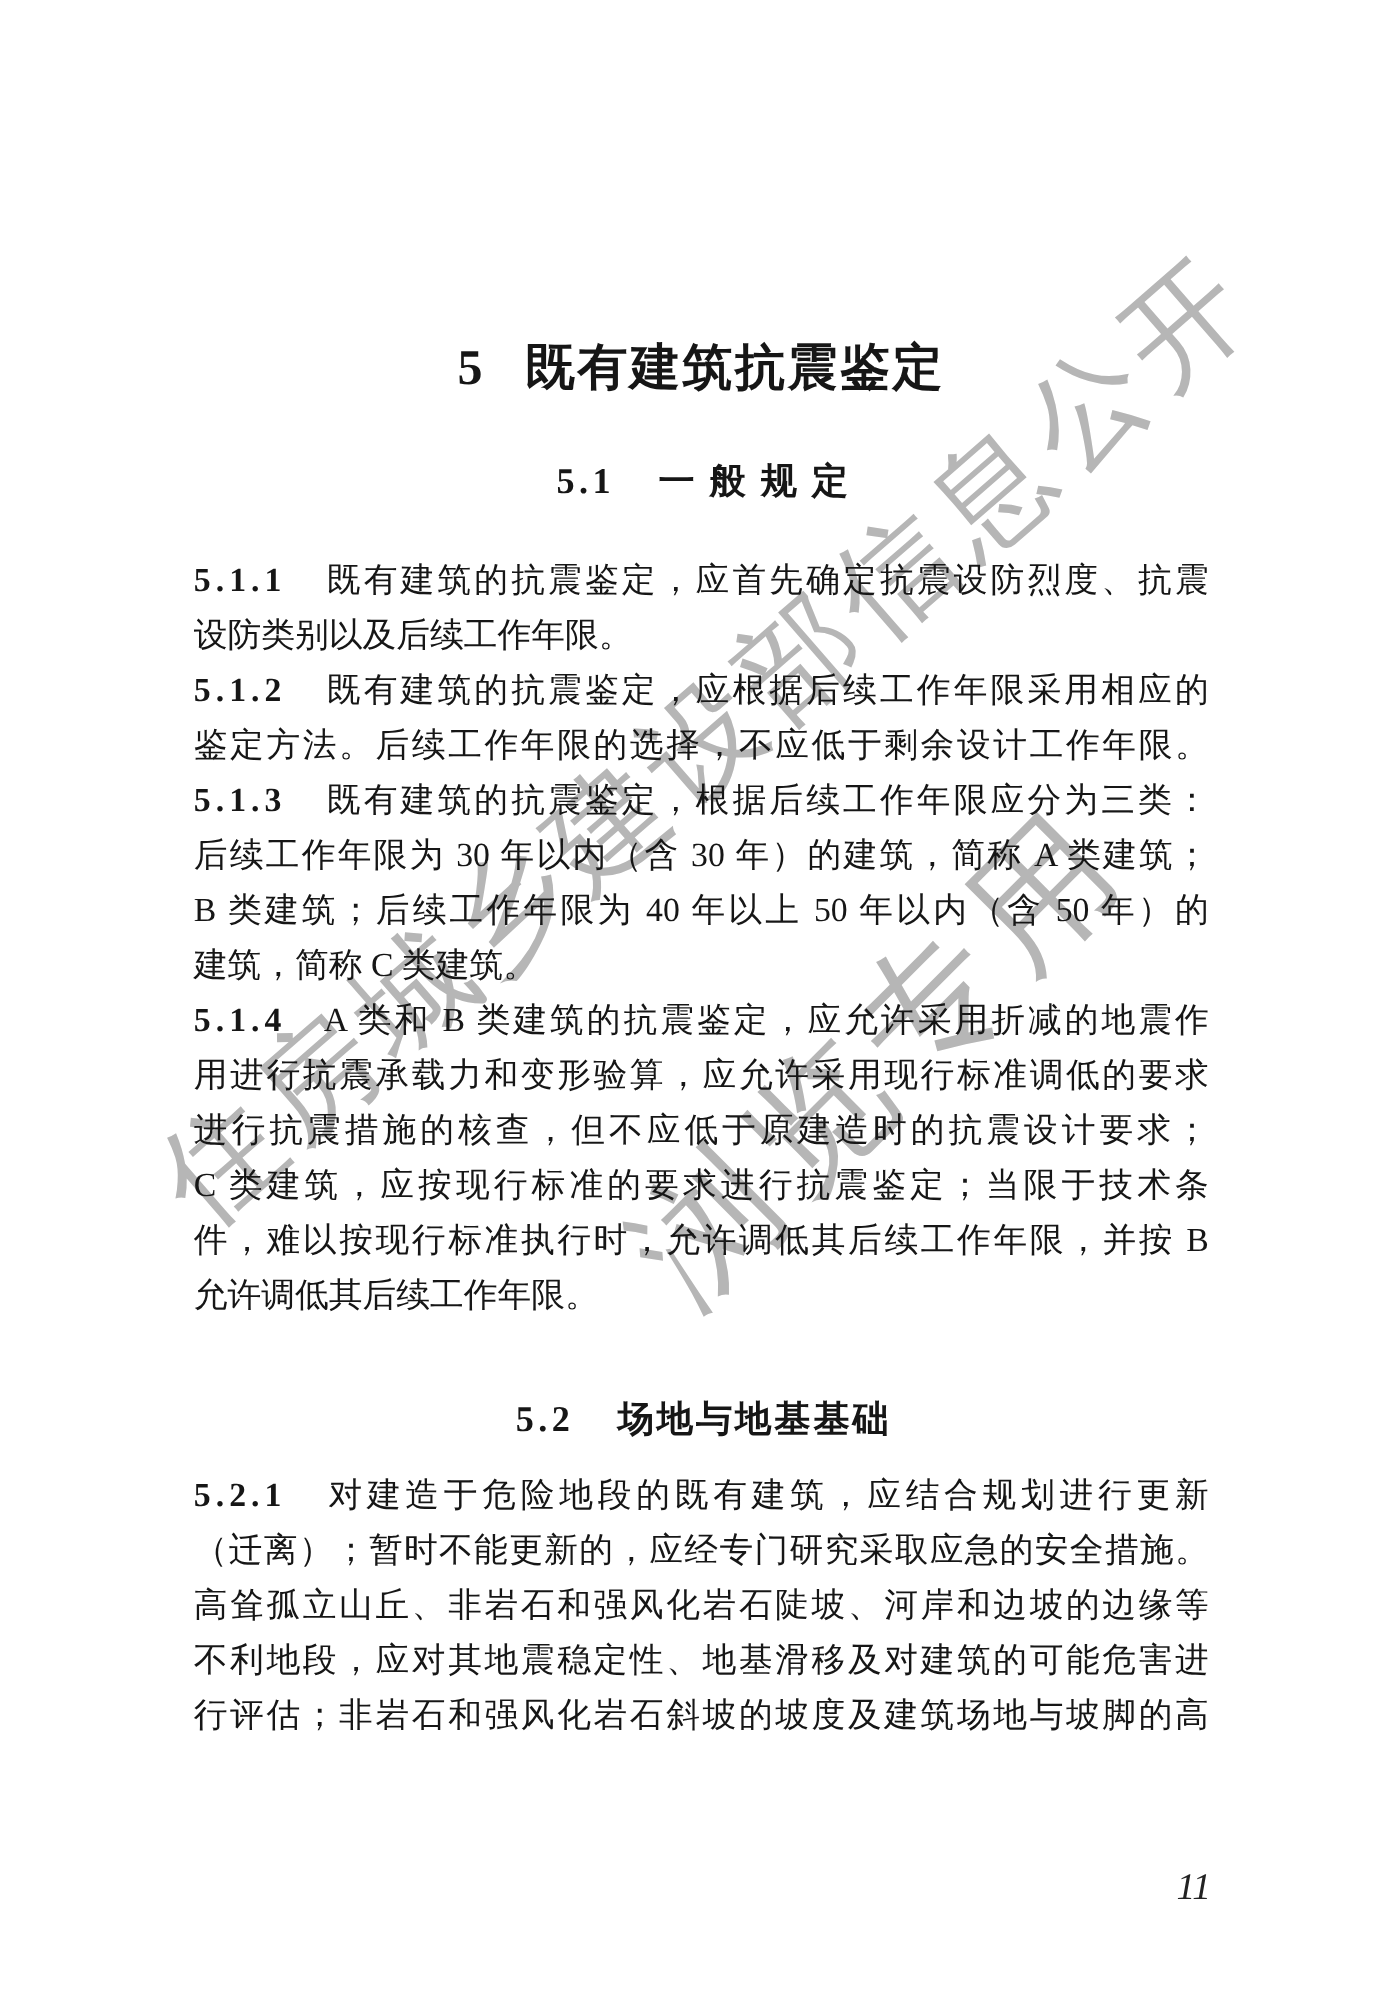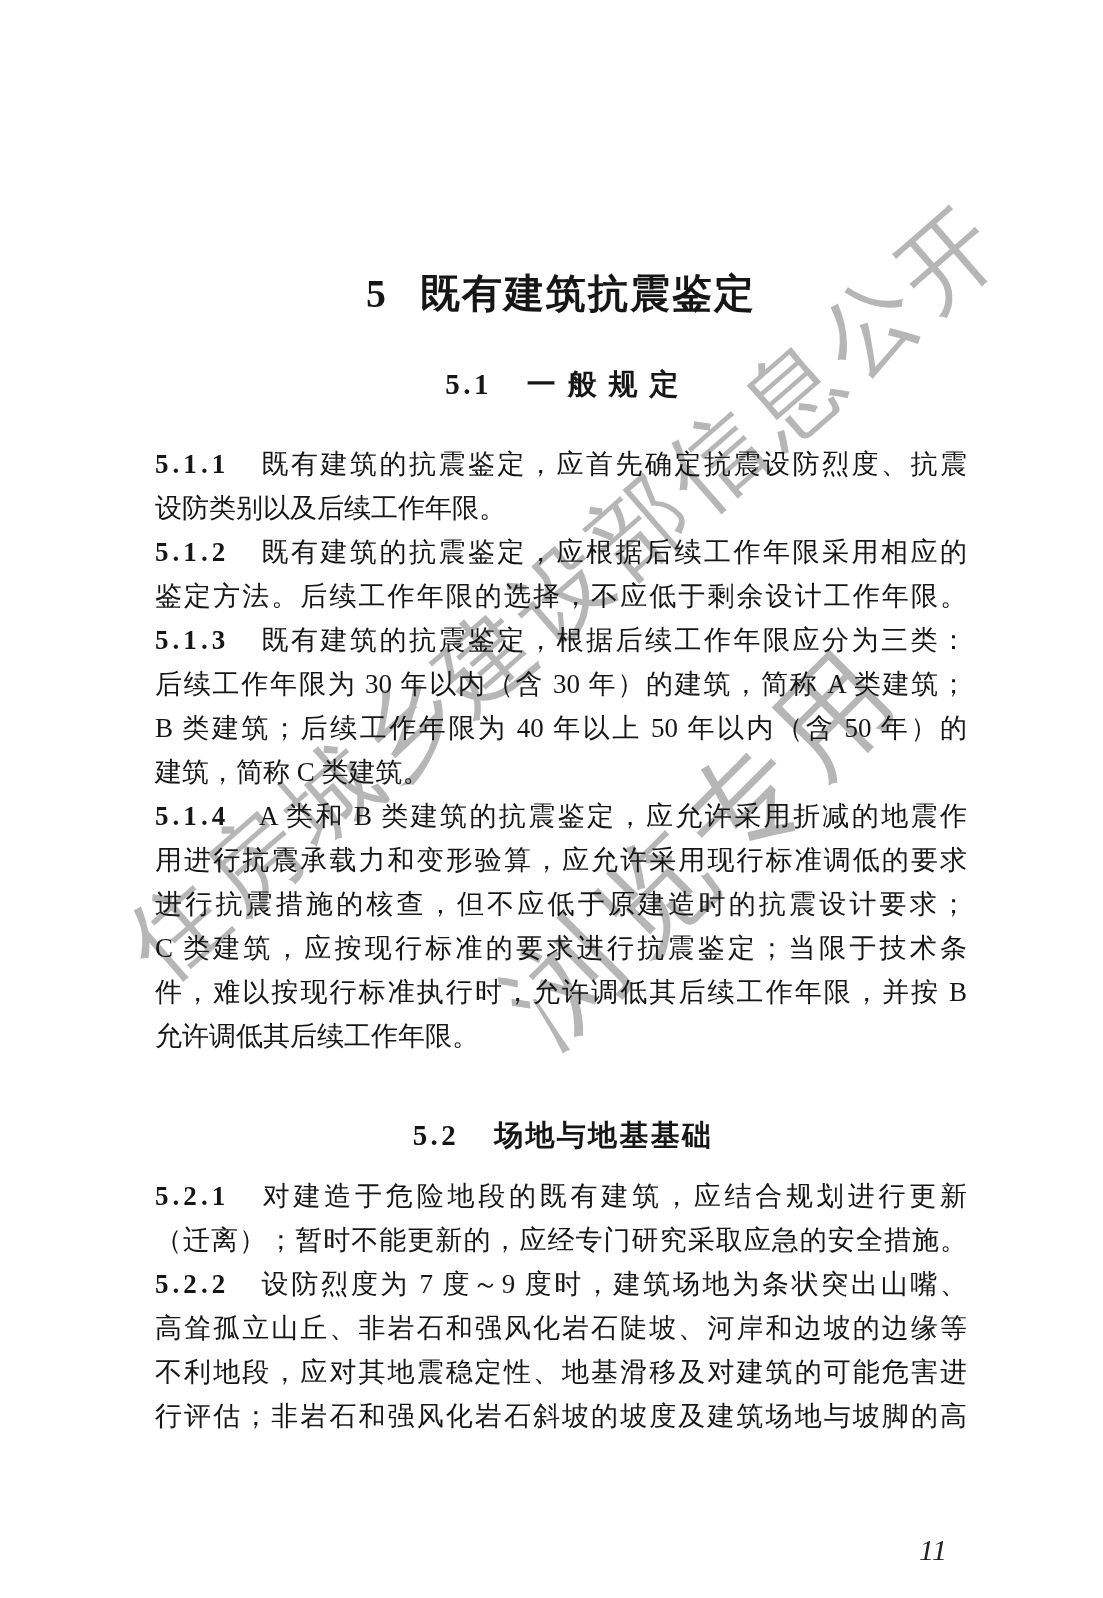"5.2.2 设防烈度为 7 度～9 度时，建筑场地为条状突出山嘴、" div.line { html: <div><b>5.2.2</b><span>设防烈度为 7 度～9 度时，建筑场地为条状突出山嘴、</span></div> -> none }
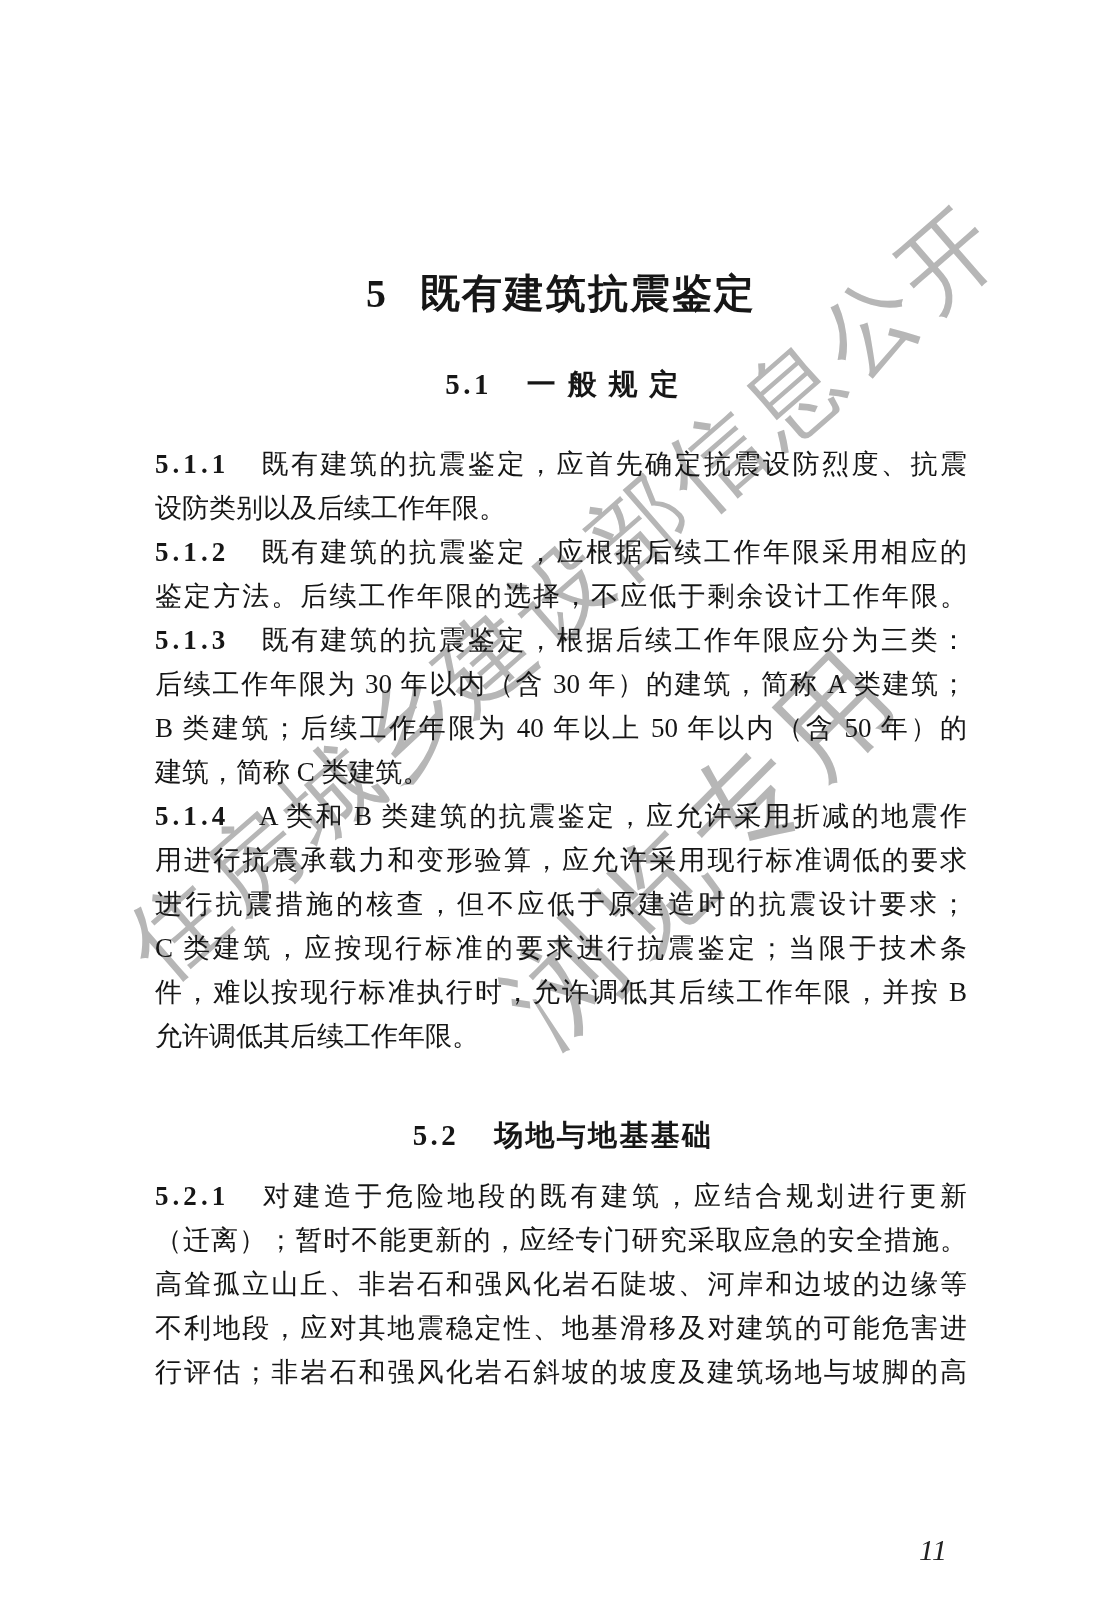"11" .pageno { left: 898px -> 920px; margin-top: 40px -> none }
